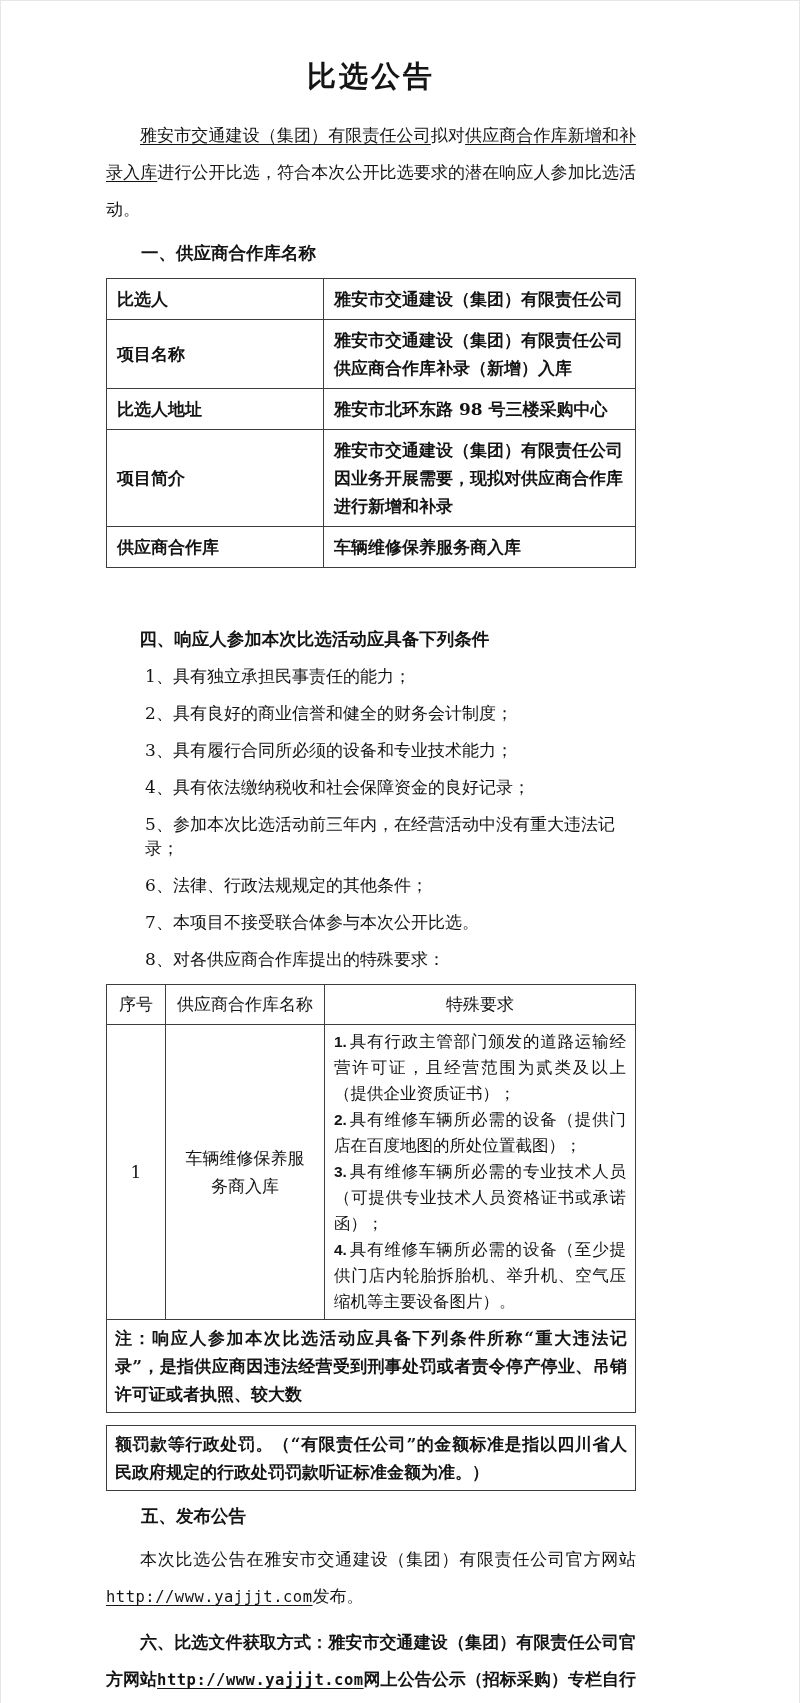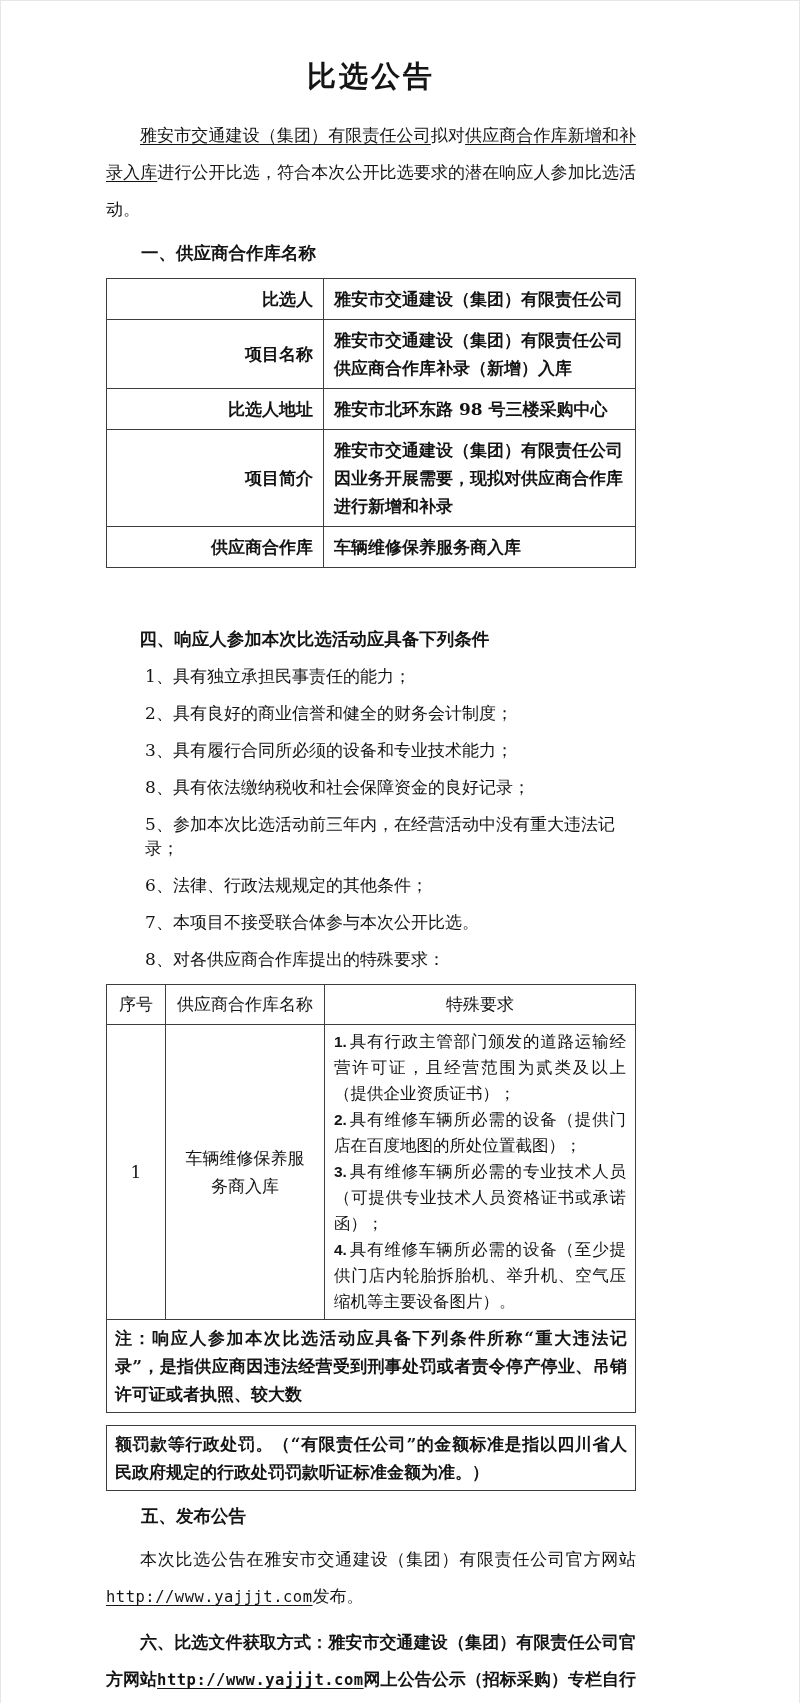"比选人" .t1 .lbl { text-align: right -> left }
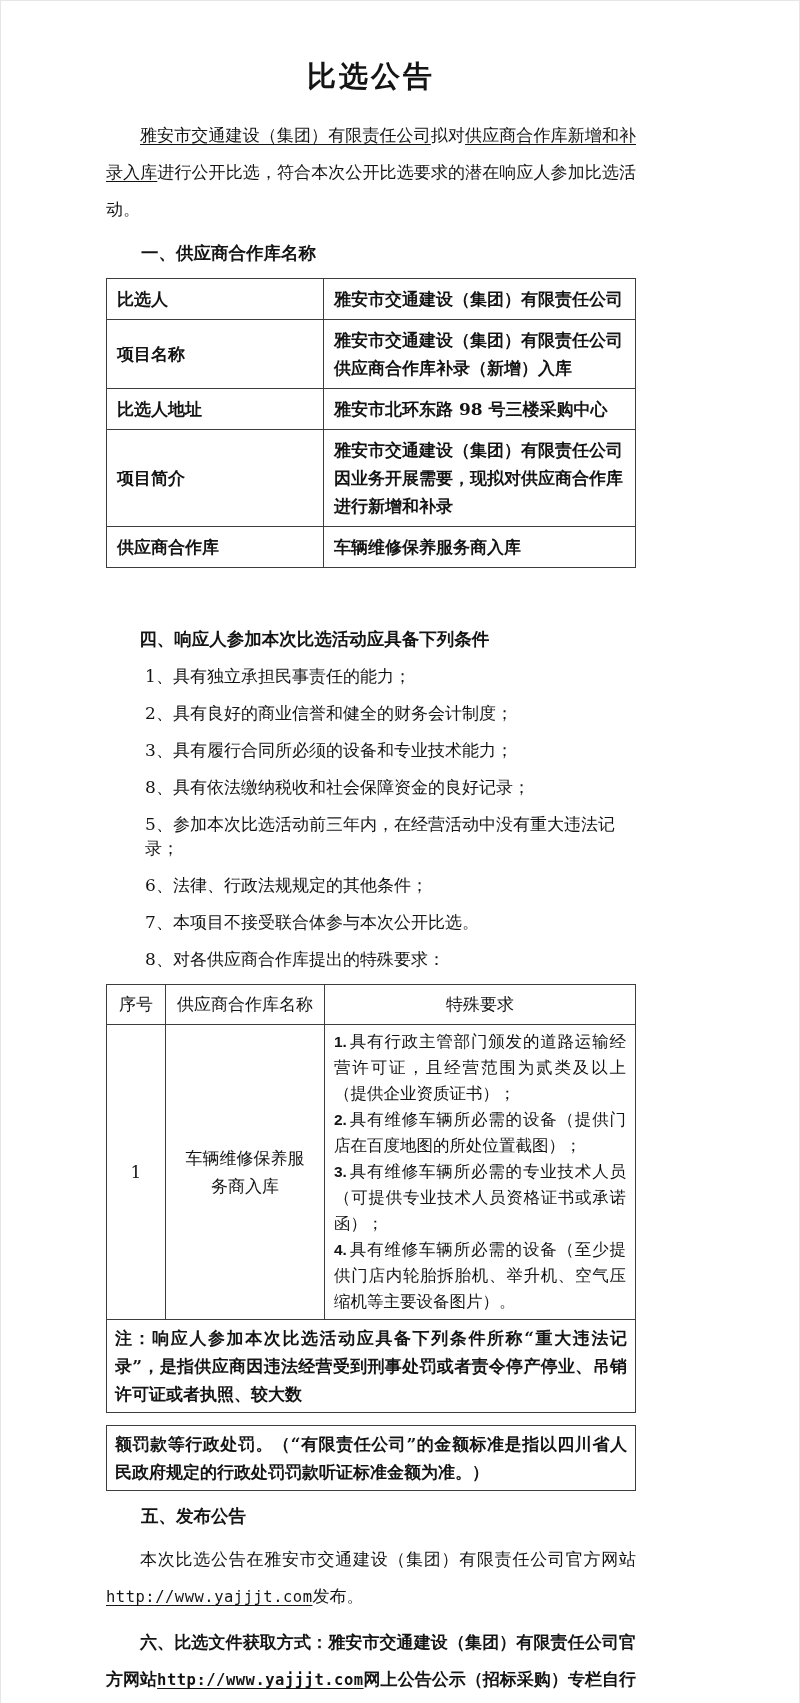"8、具有依法缴纳税收和社会保障资金的良好记录；" div.cond { text: 8 -> 4 }
